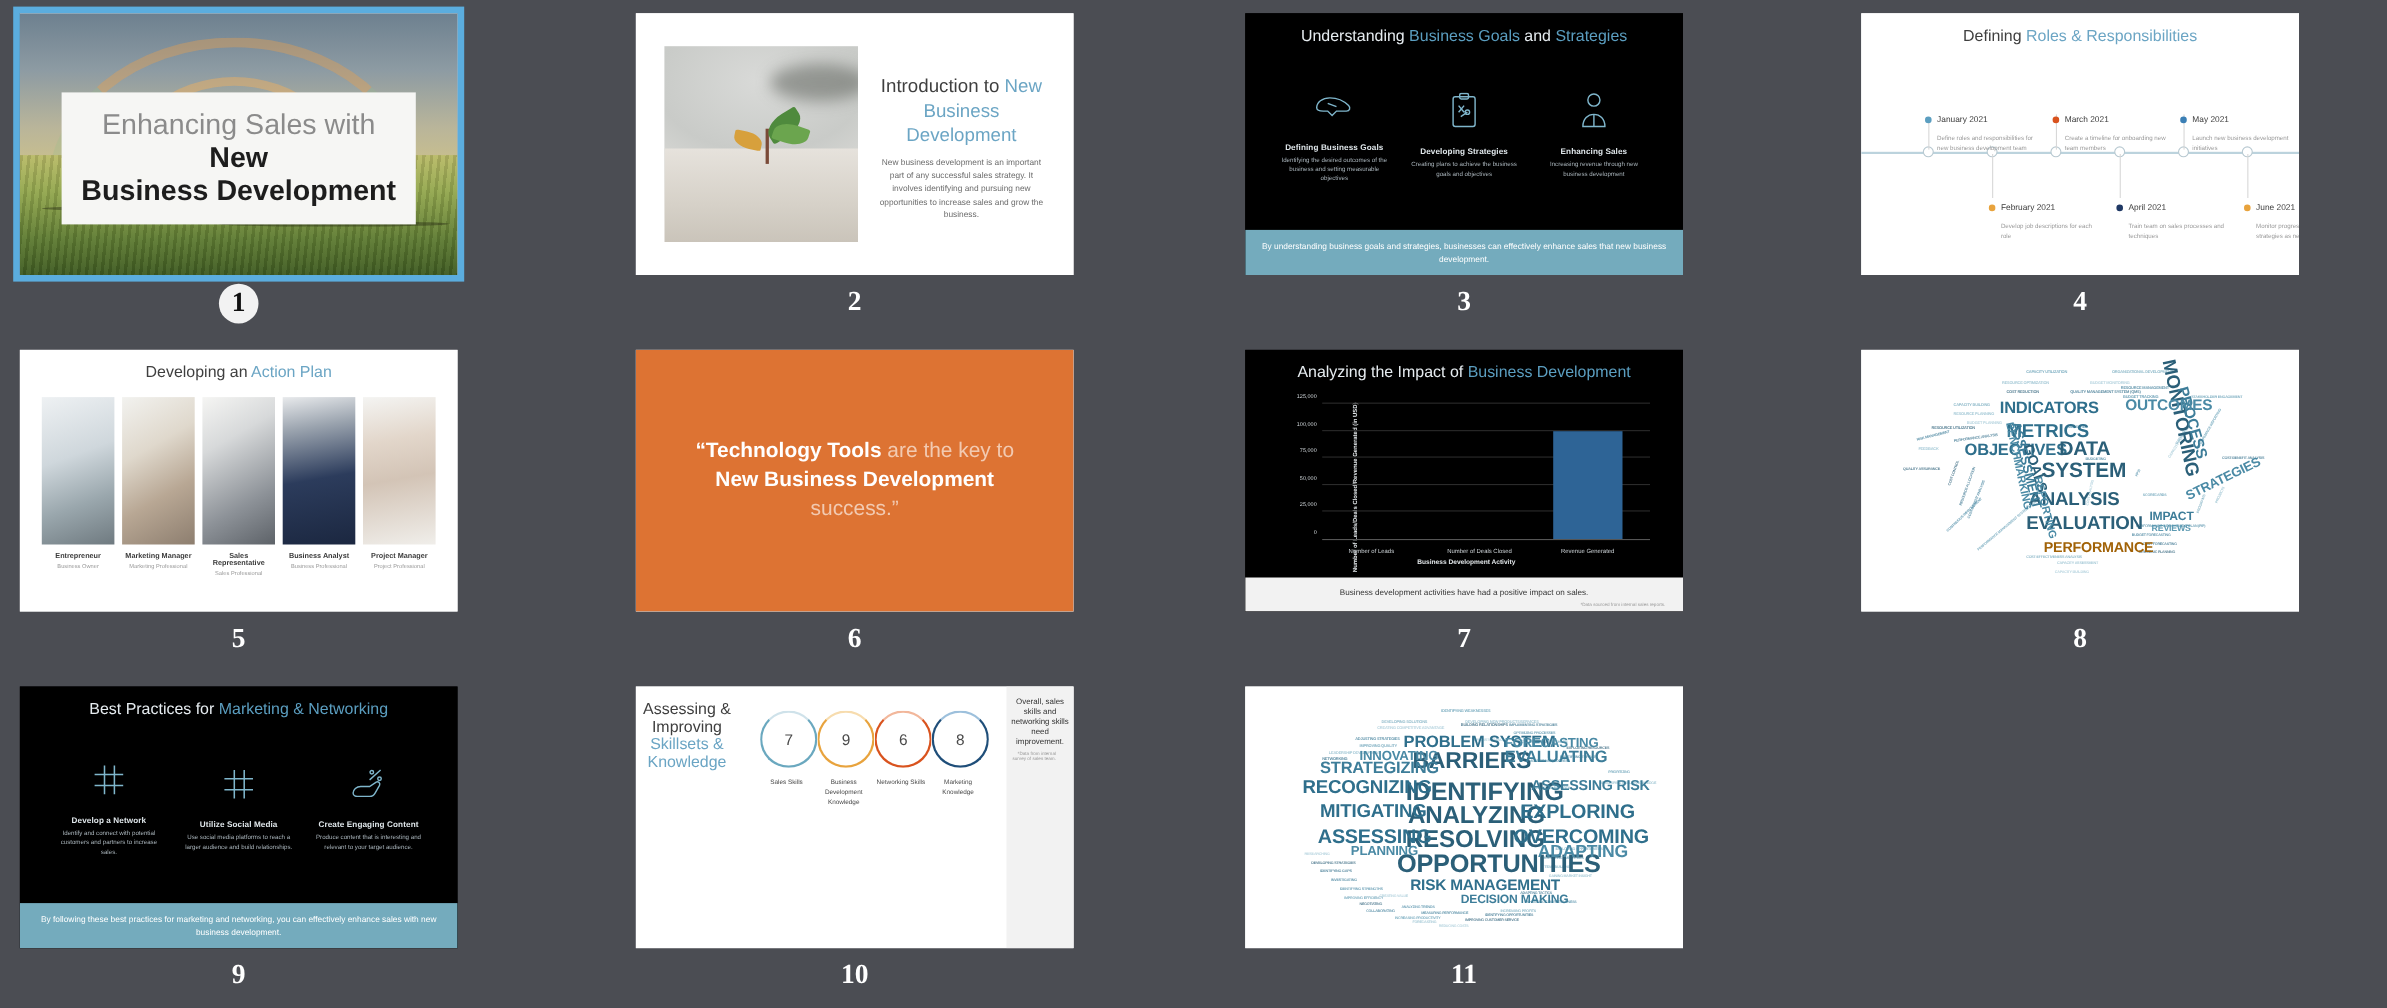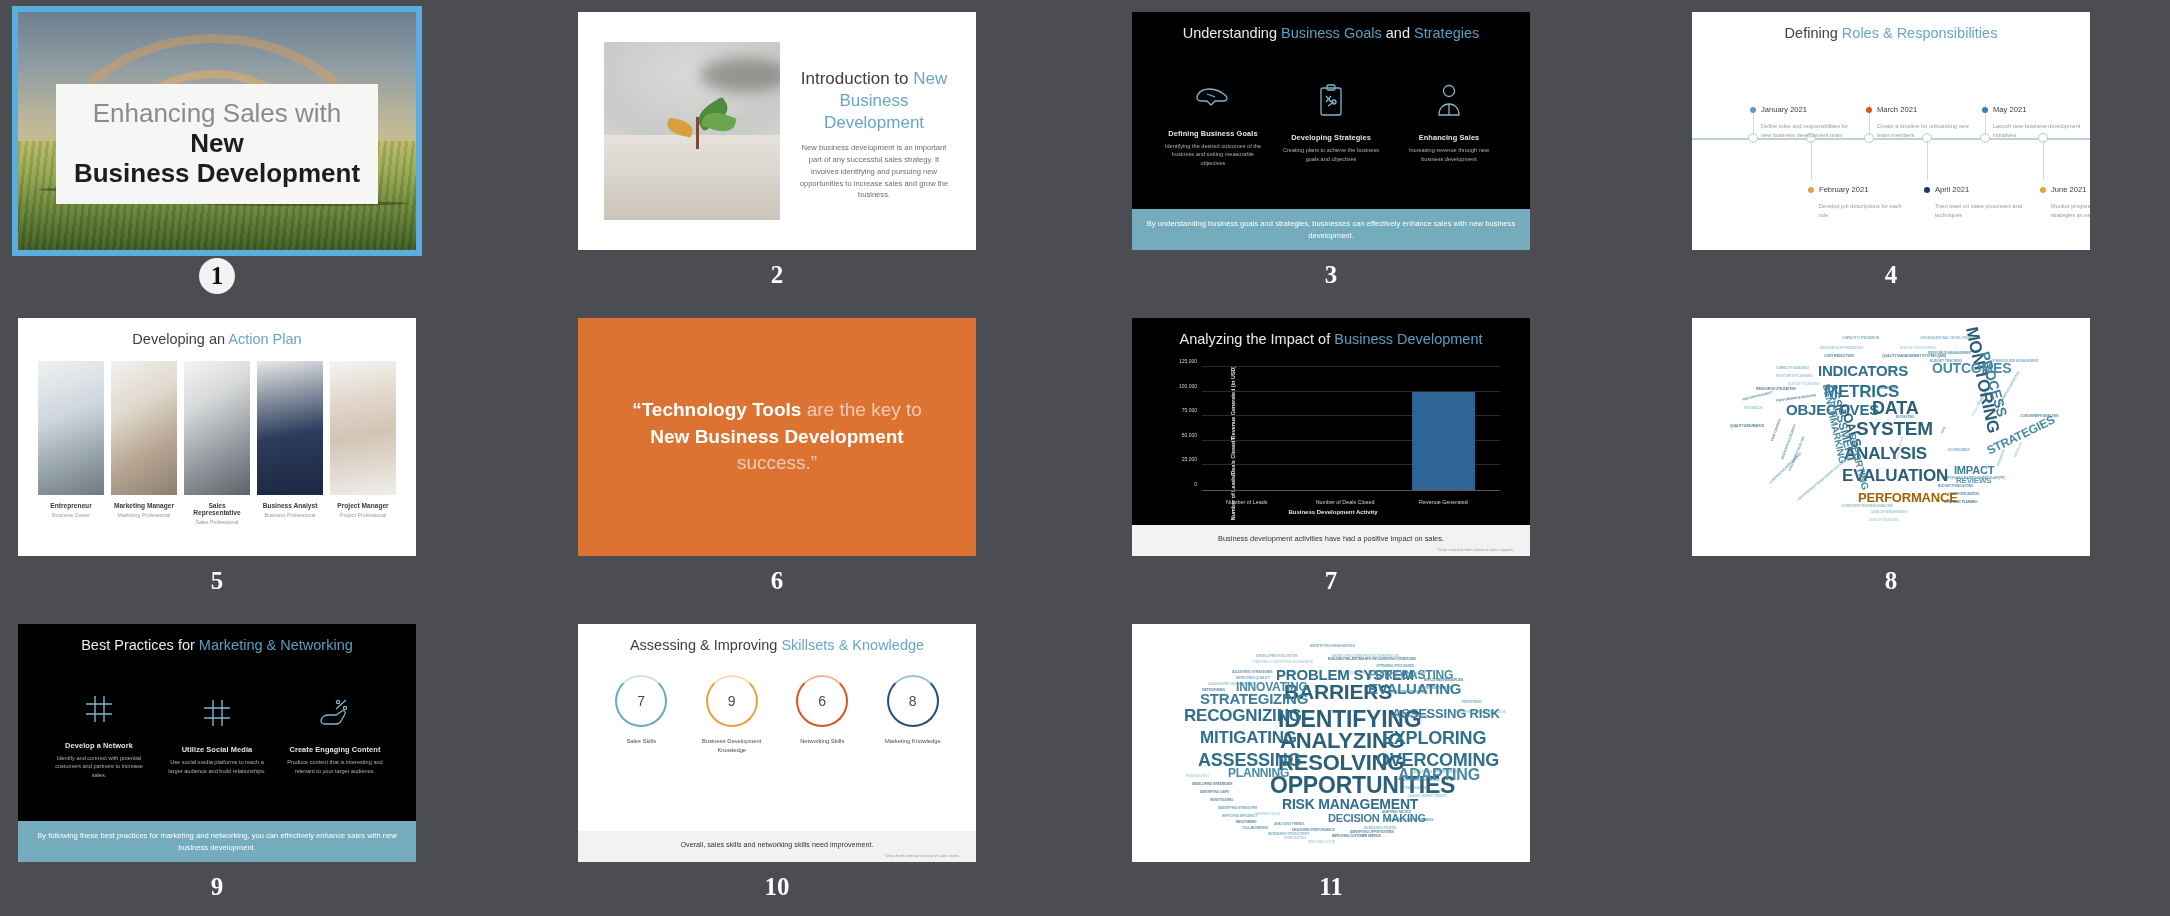"By understanding business goals and" div.banner { text: with -> that }
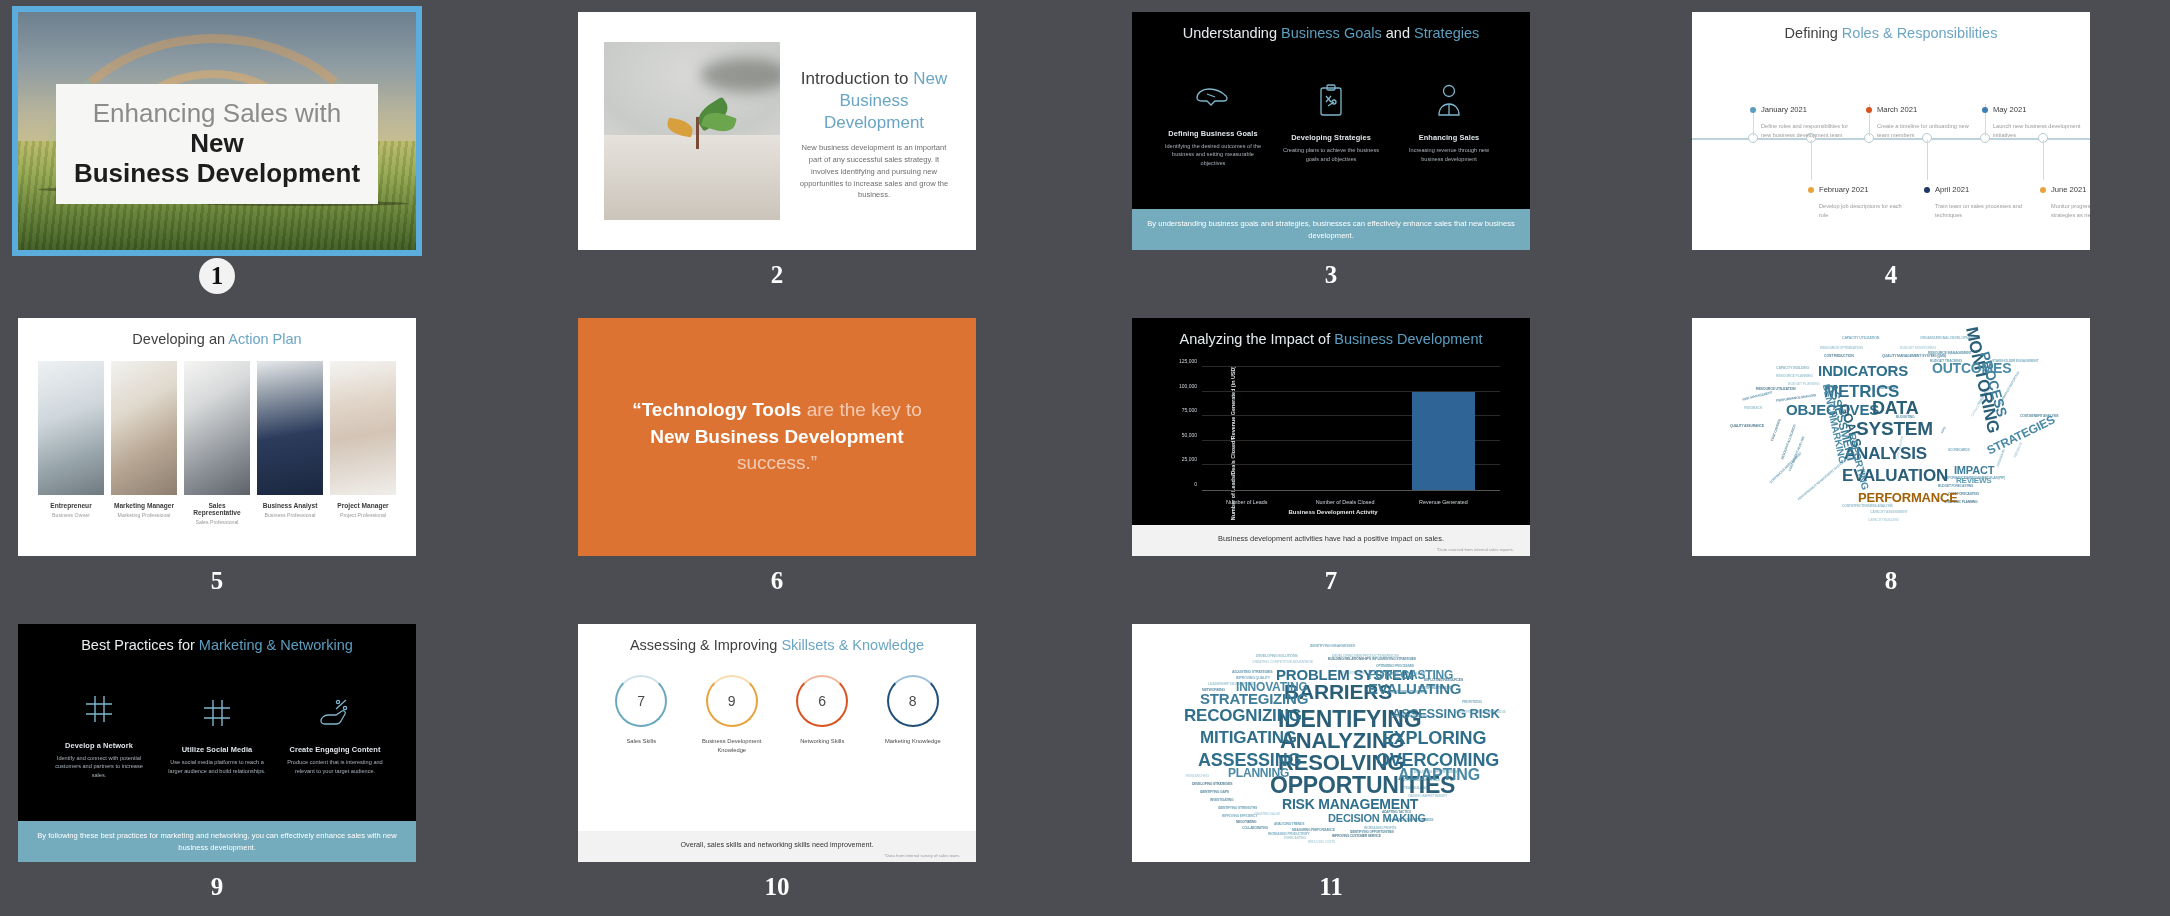"Assessing & Improving Skillsets &" .s10 { flex-direction: column -> row }
